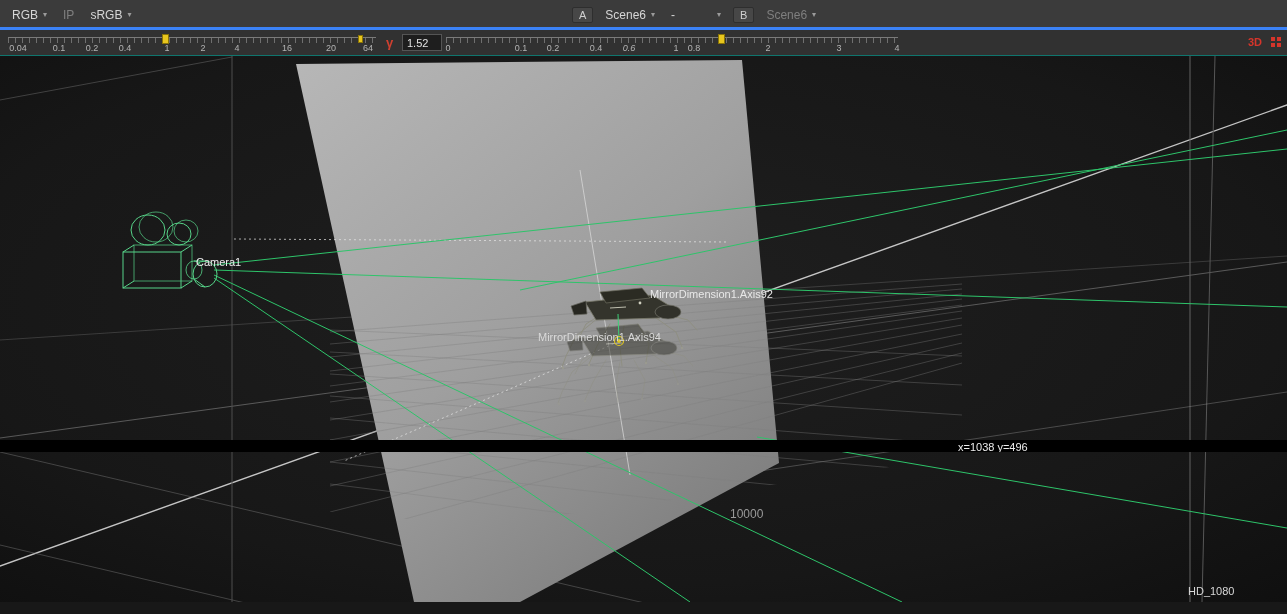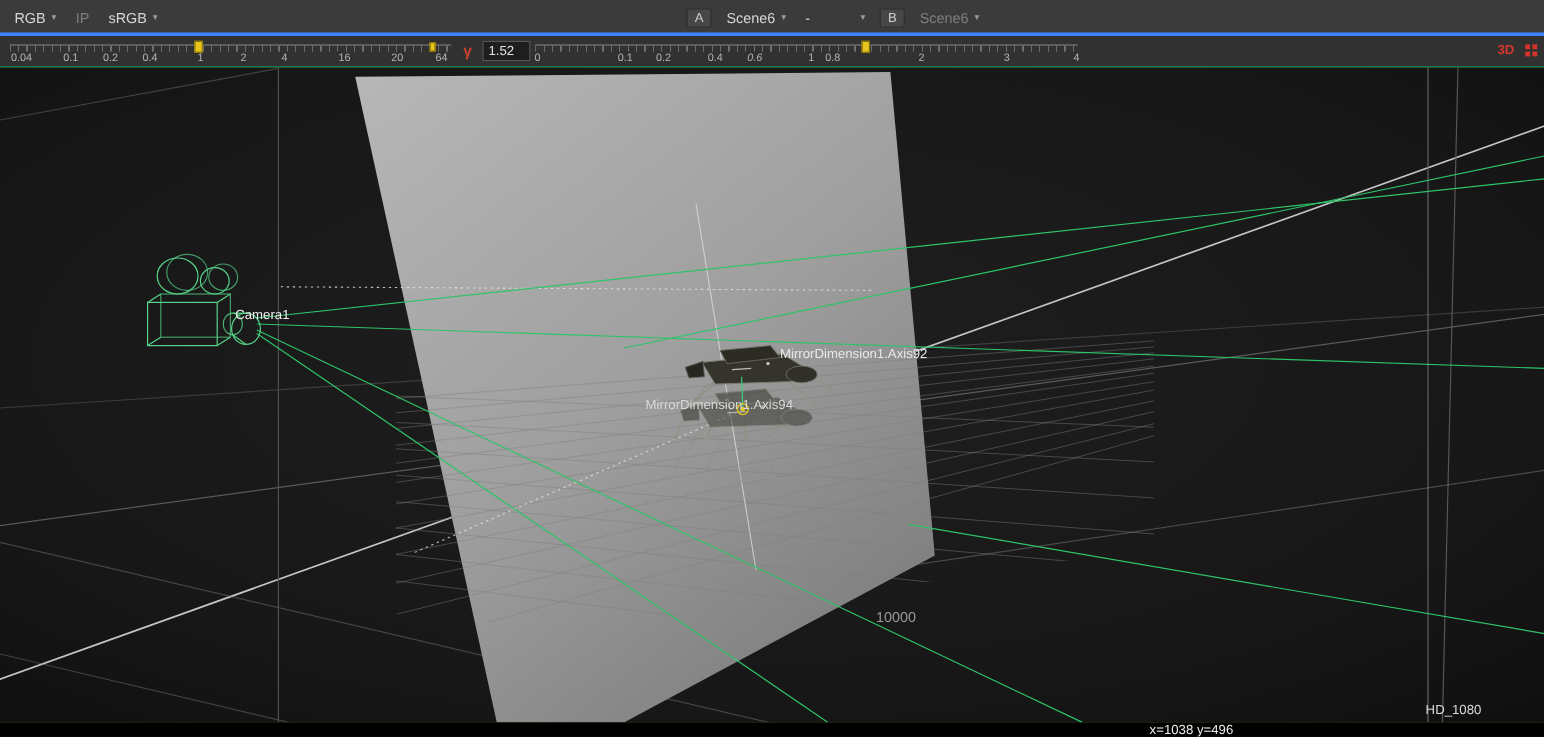"Camera1" .viewport { background: #84cc16 -> #4d7c0f; height: 546px -> 384px }
